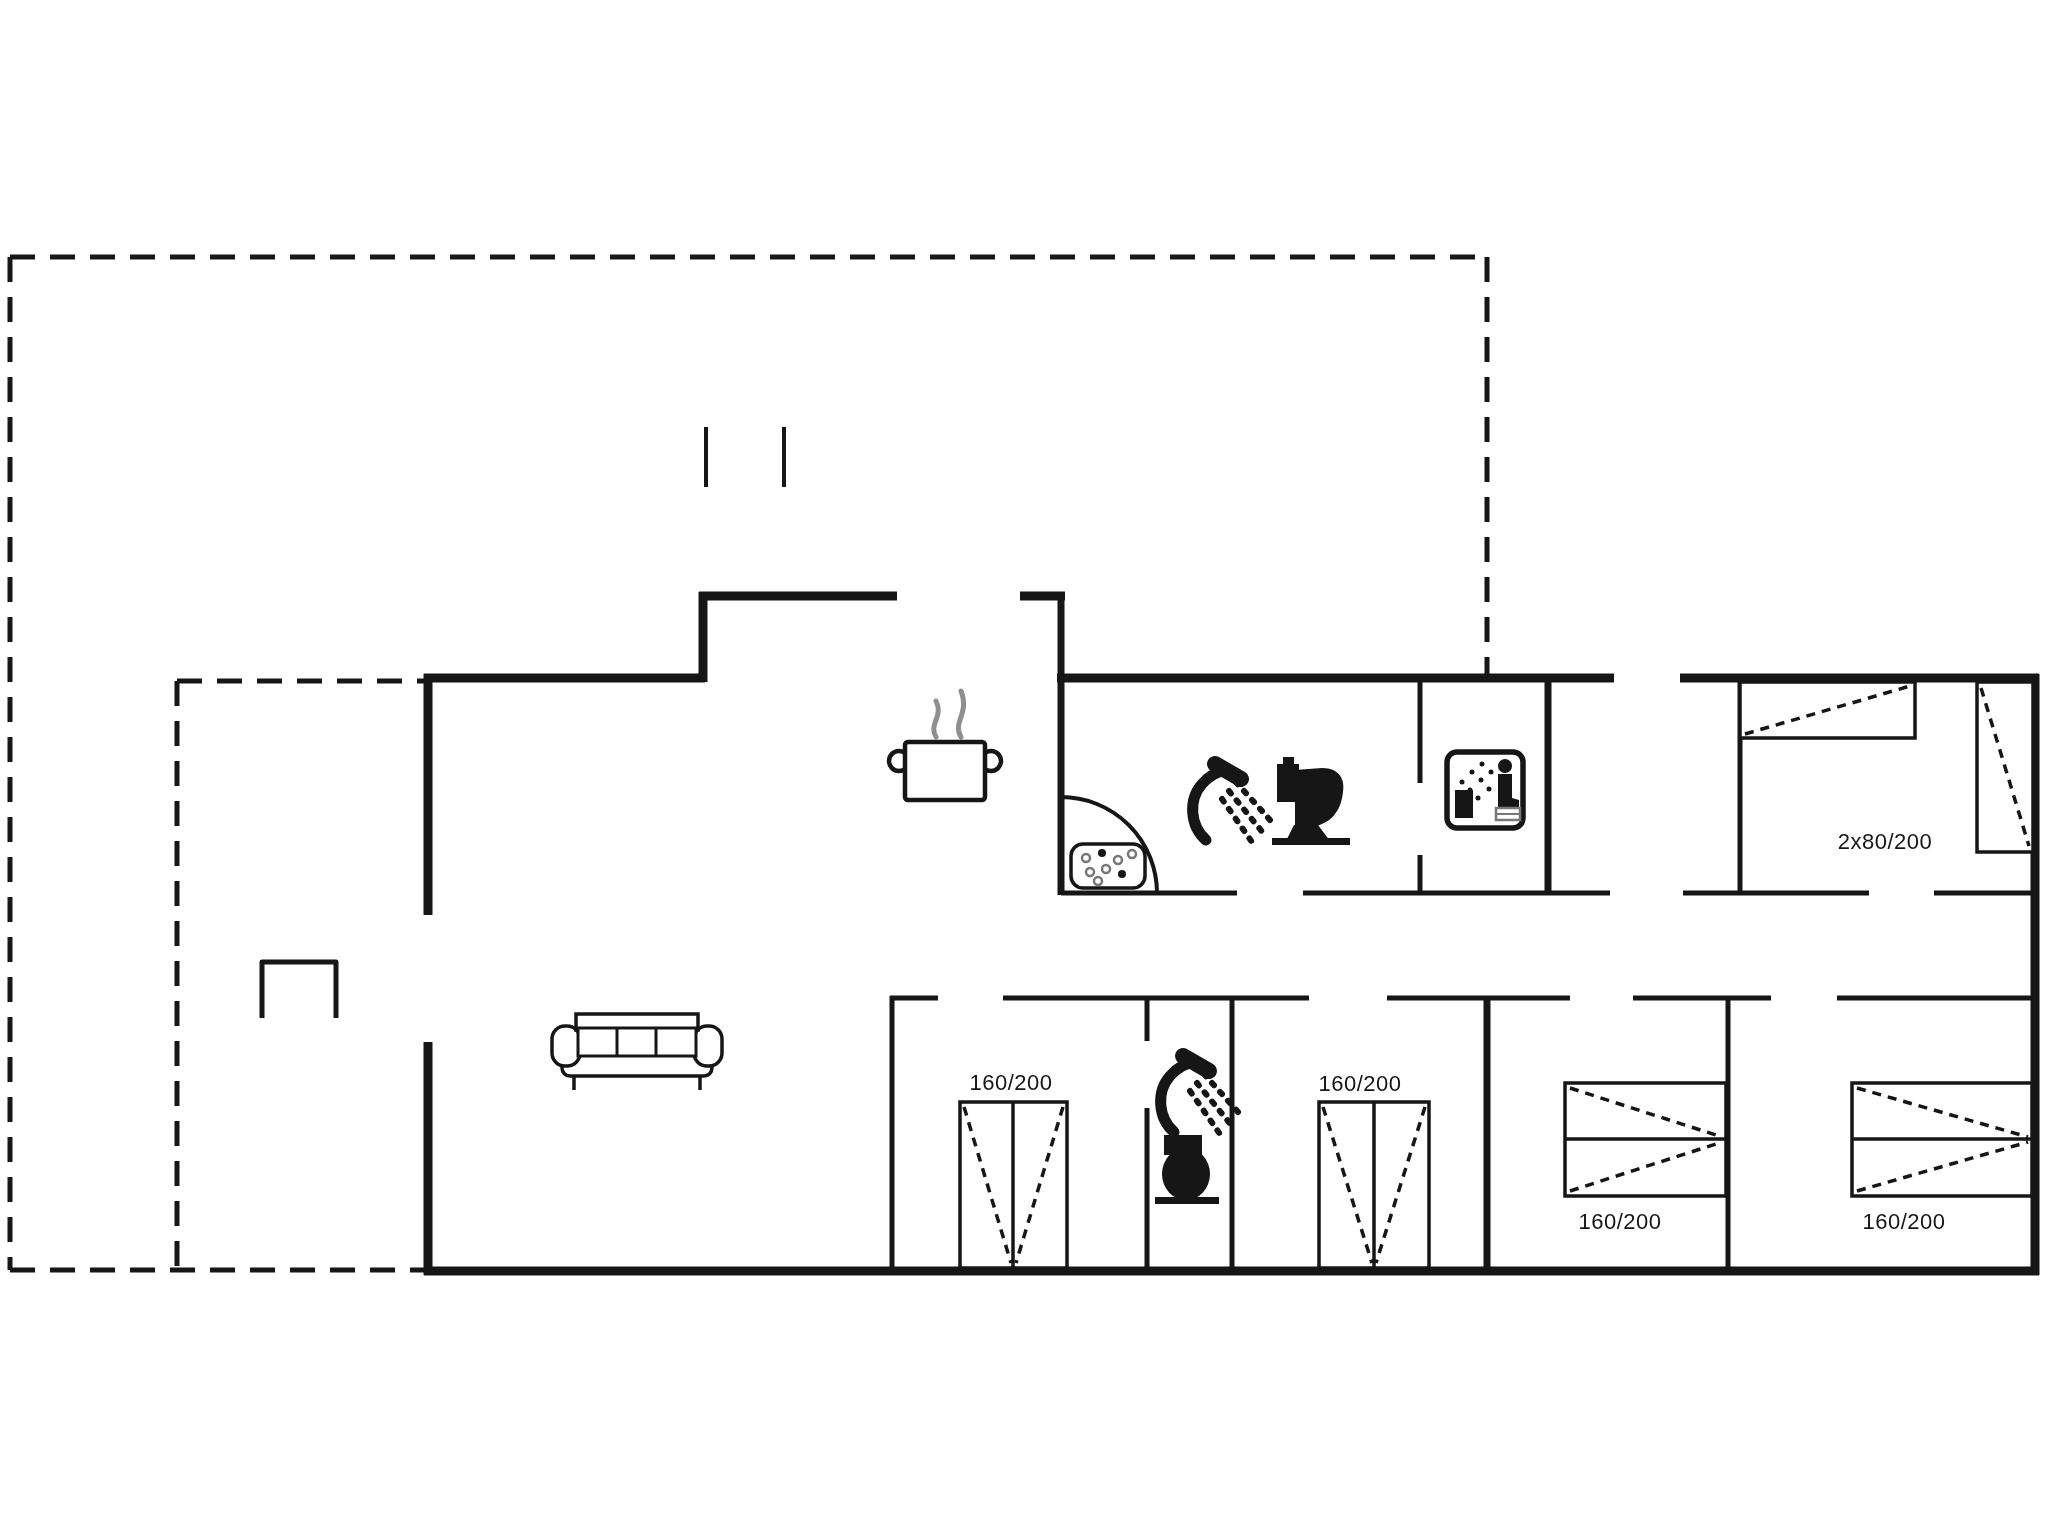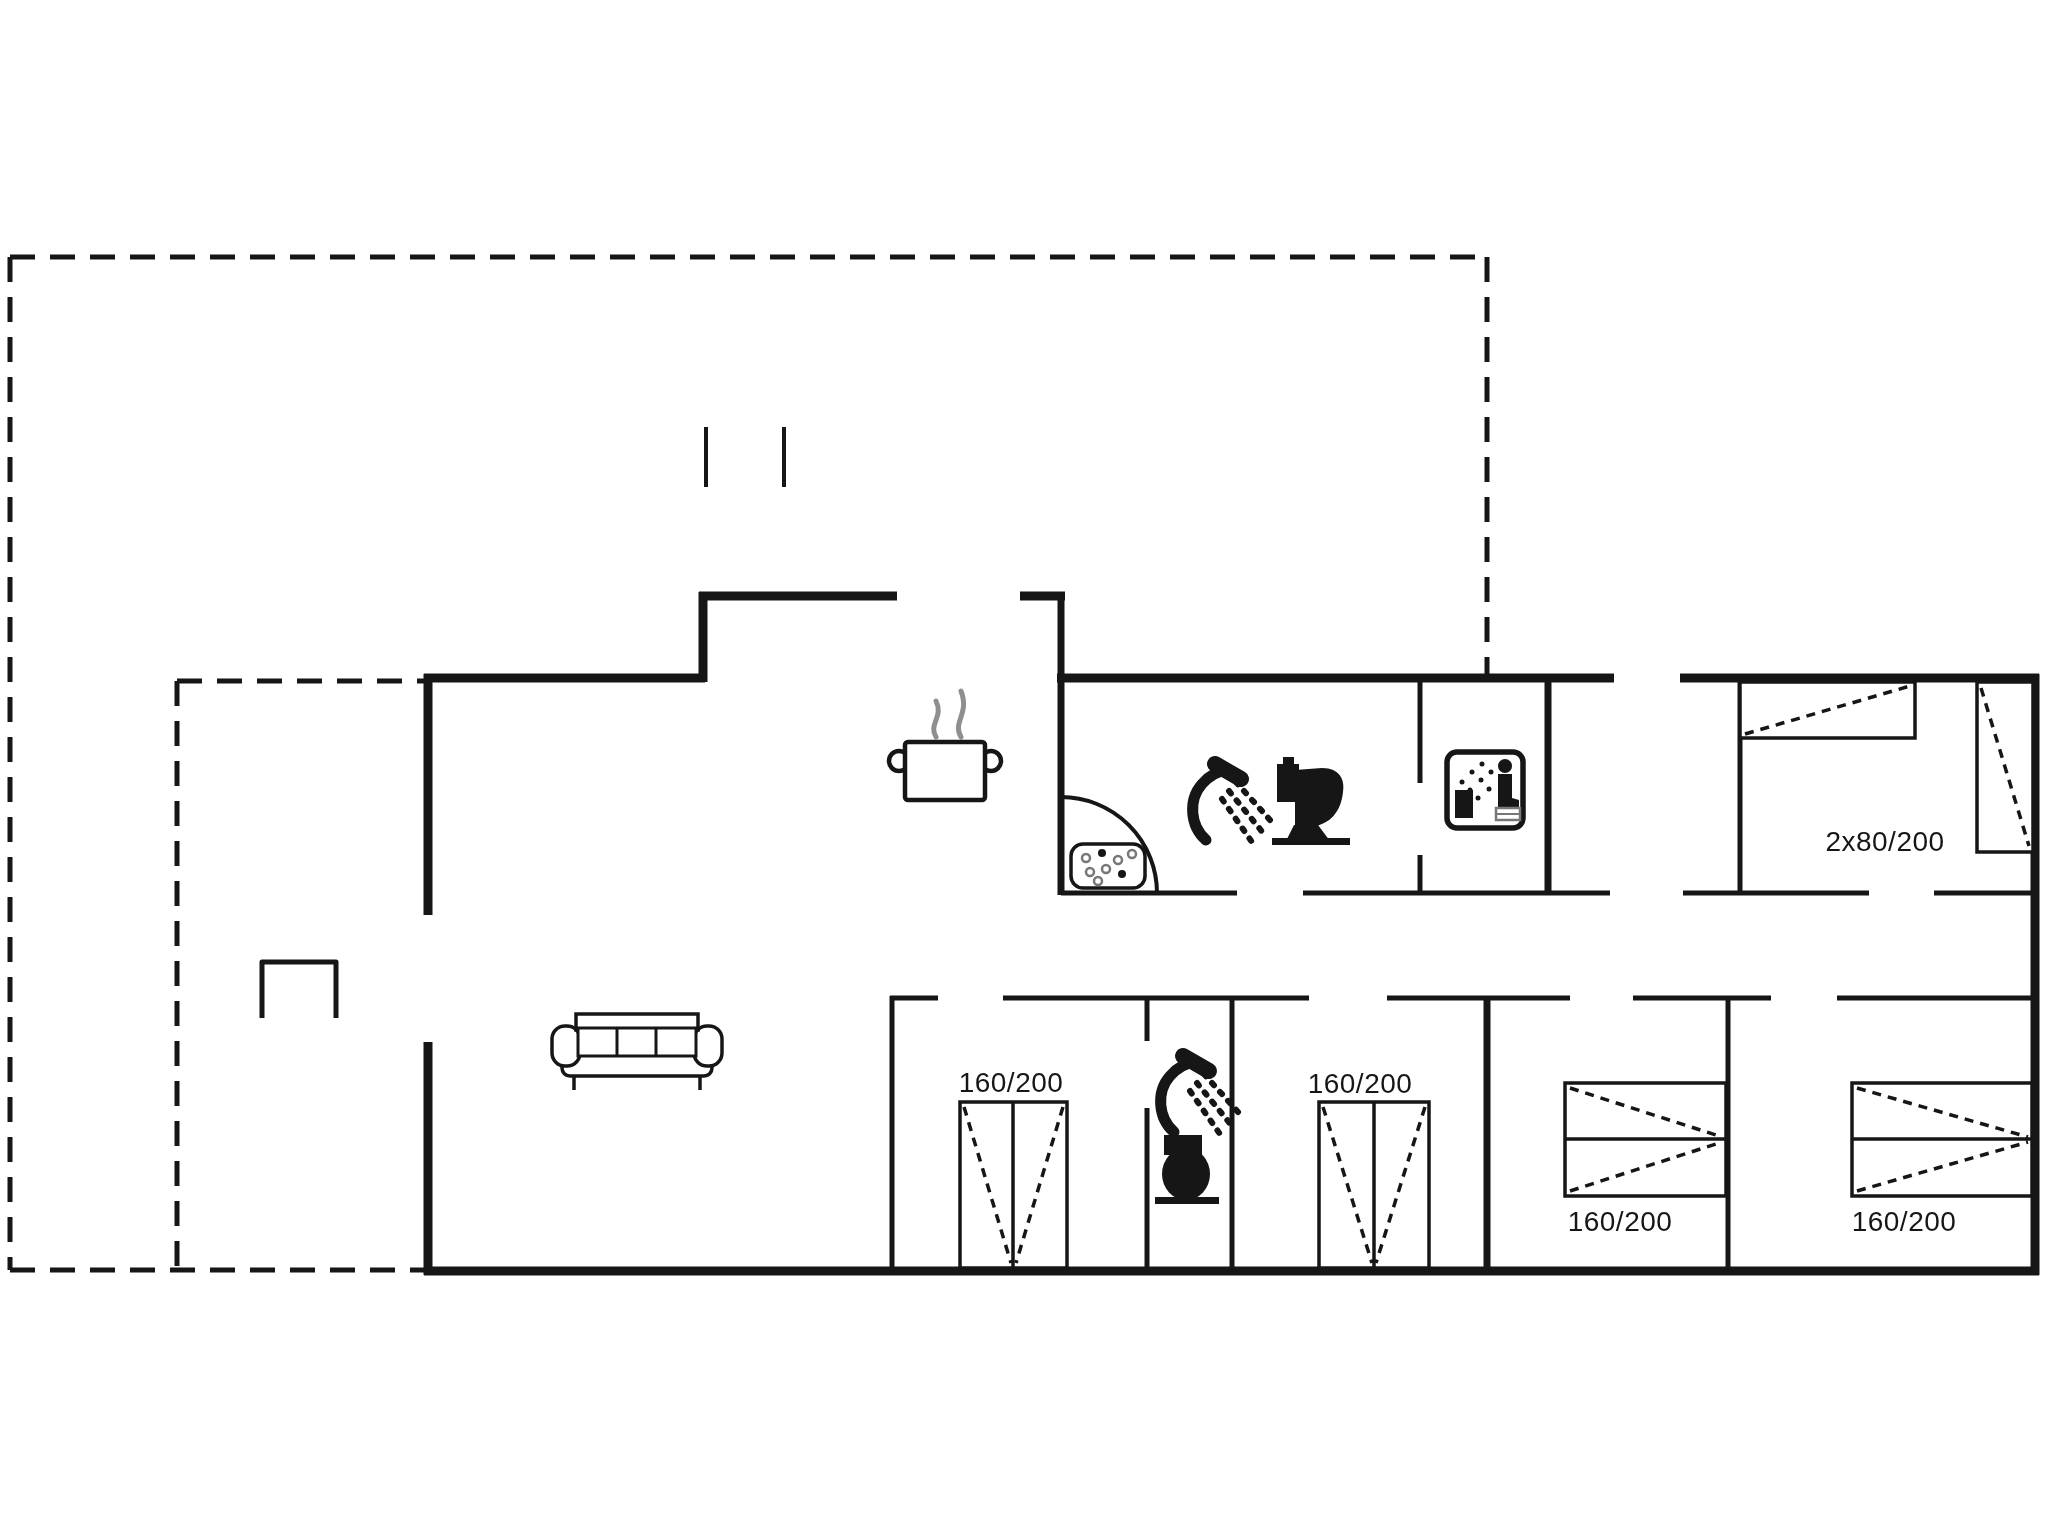"2x80/200" .bed-label { font-size: 28px -> 22px }
